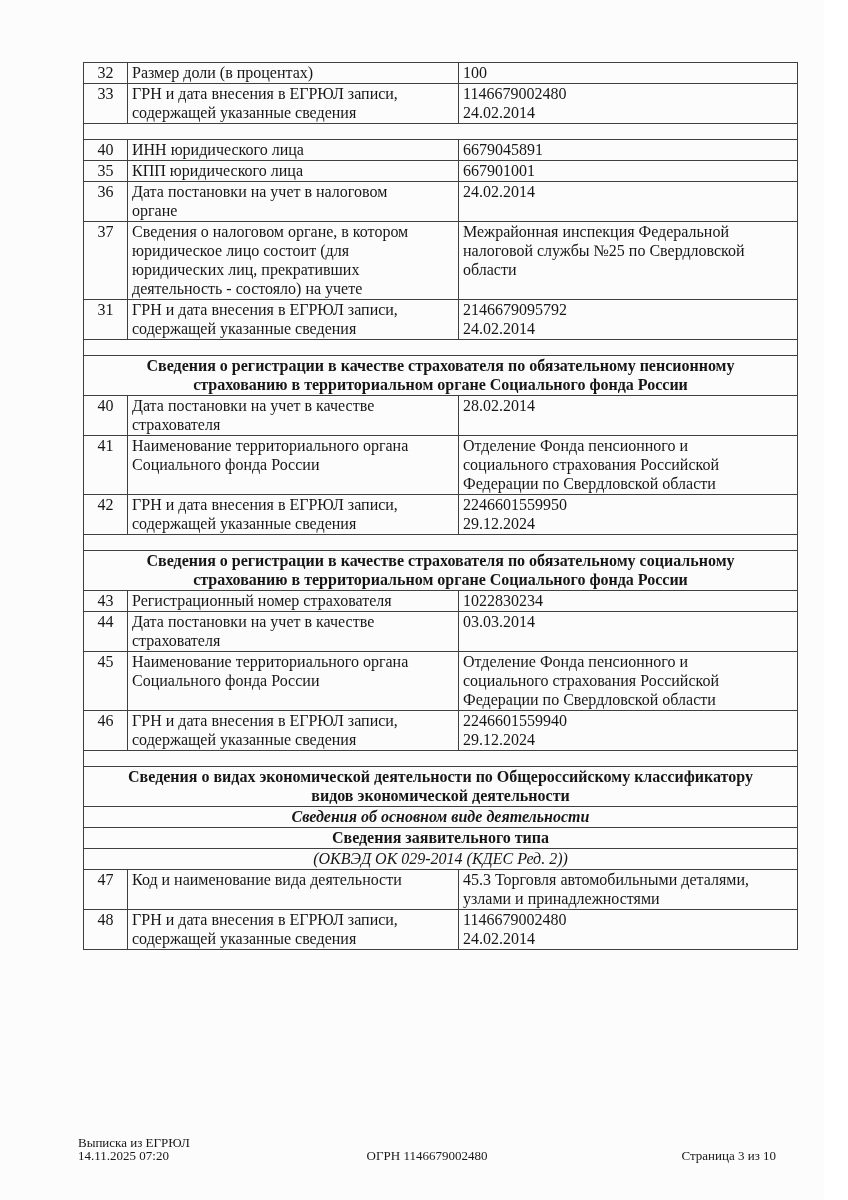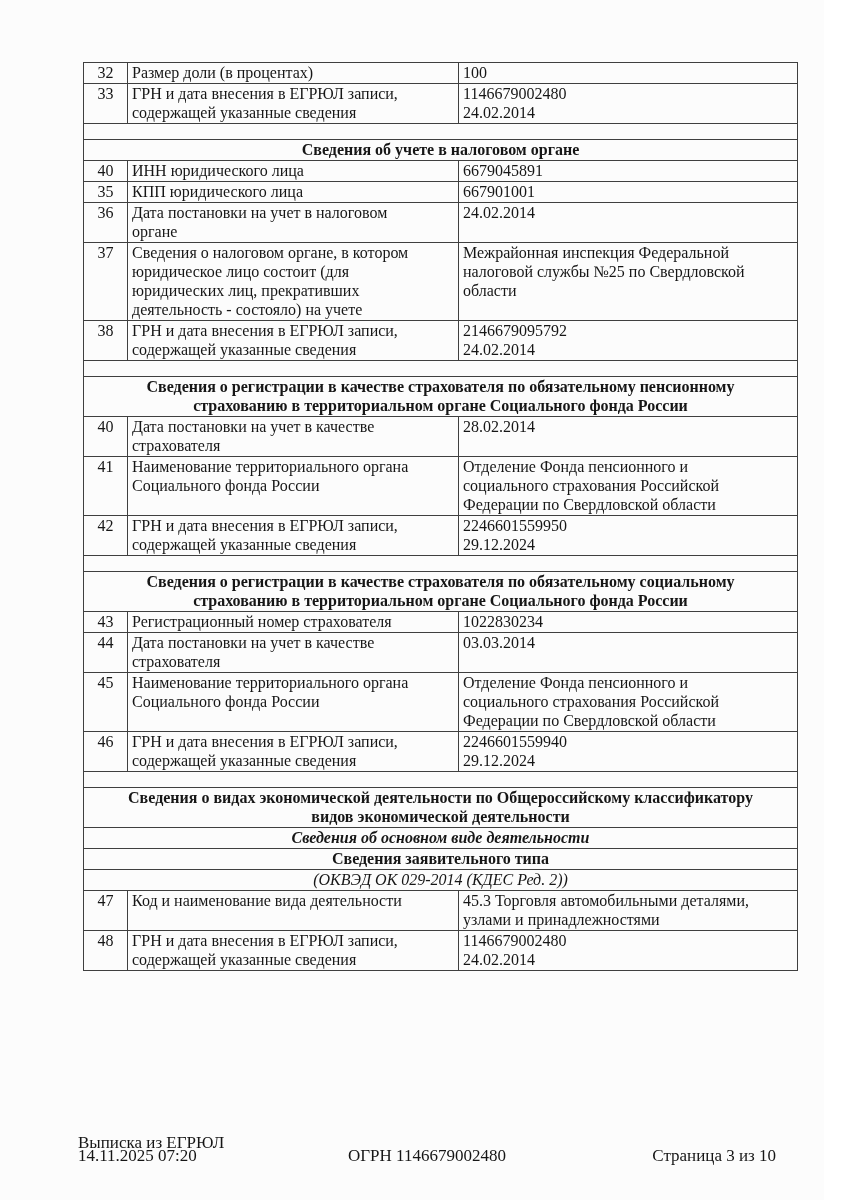"Сведения об учете в налоговом" tr { html: <tr> <td>Сведения об учете в налоговом органе</td> </tr> -> none }
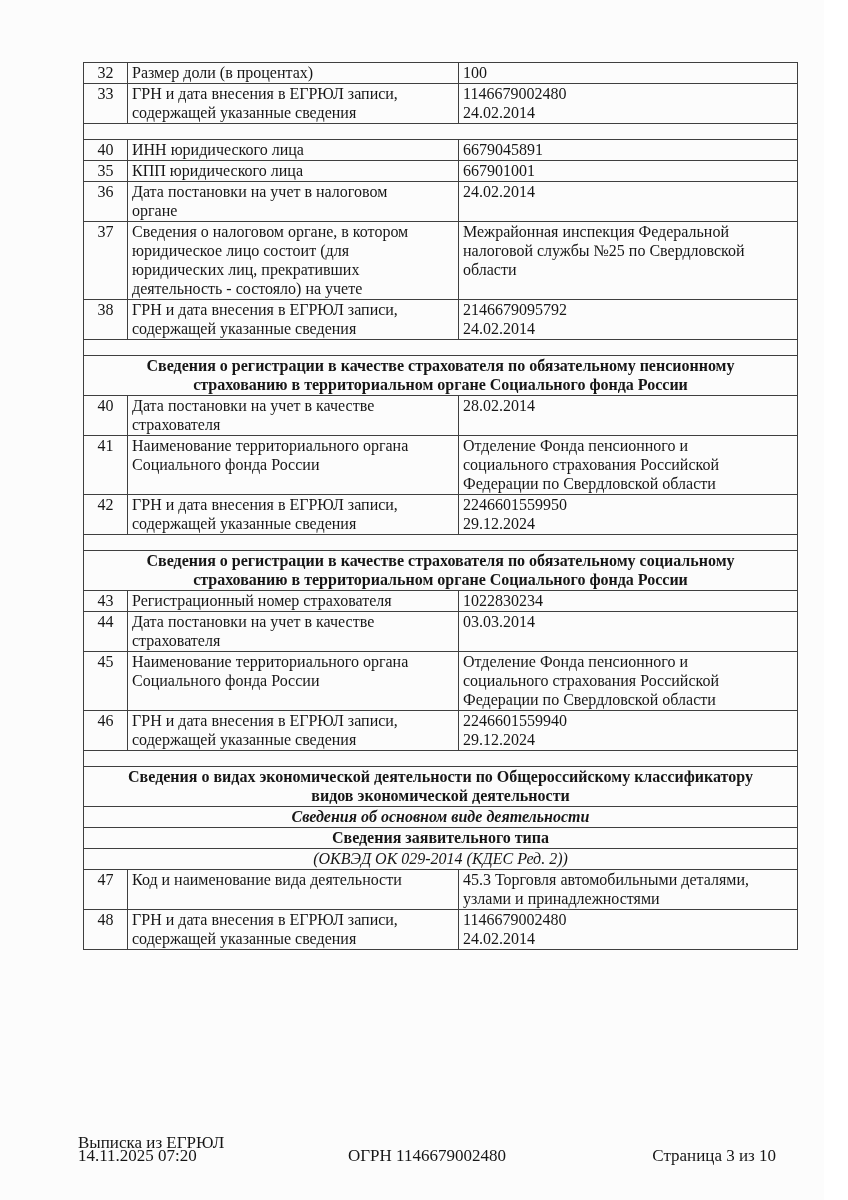"38" td.num { text: 38 -> 31 }
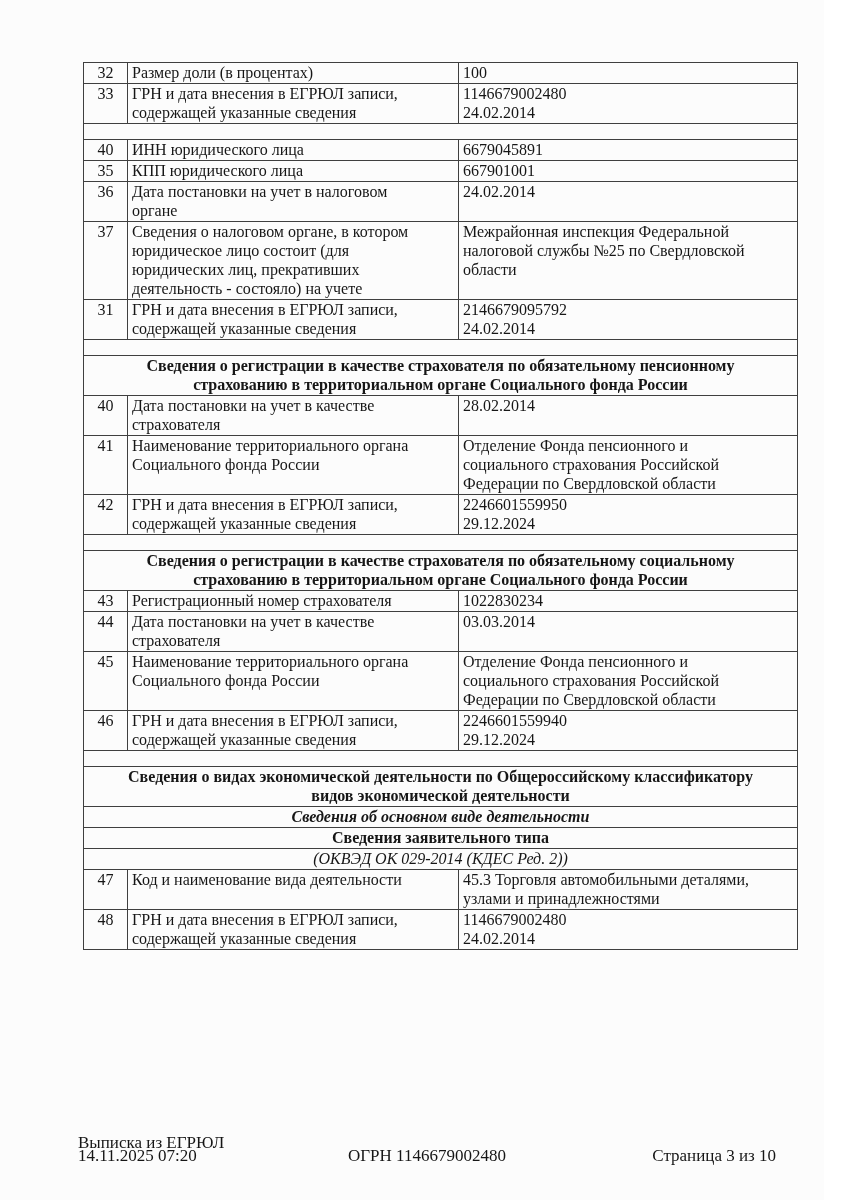"Выписка из ЕГРЮЛ" .footer { font-size: 17px -> 13px }
